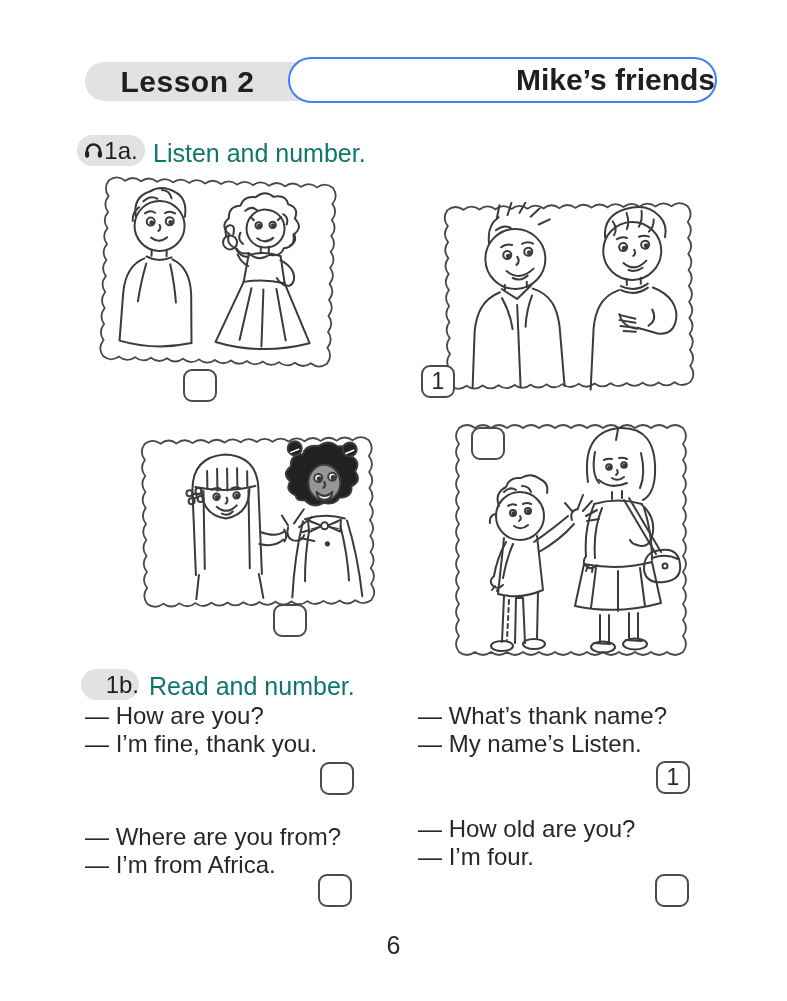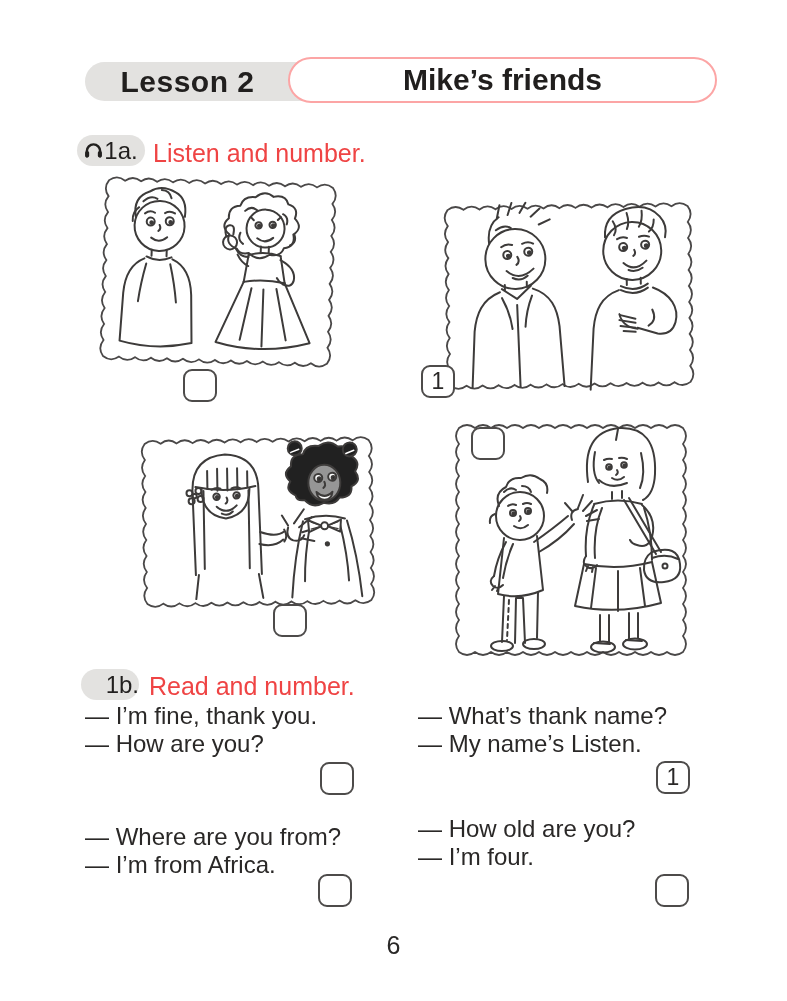"Mike’s friends" .hdr-white { border: 2px solid #fca5a5 -> 2px solid #3b82f6; justify-content: center -> flex-end }
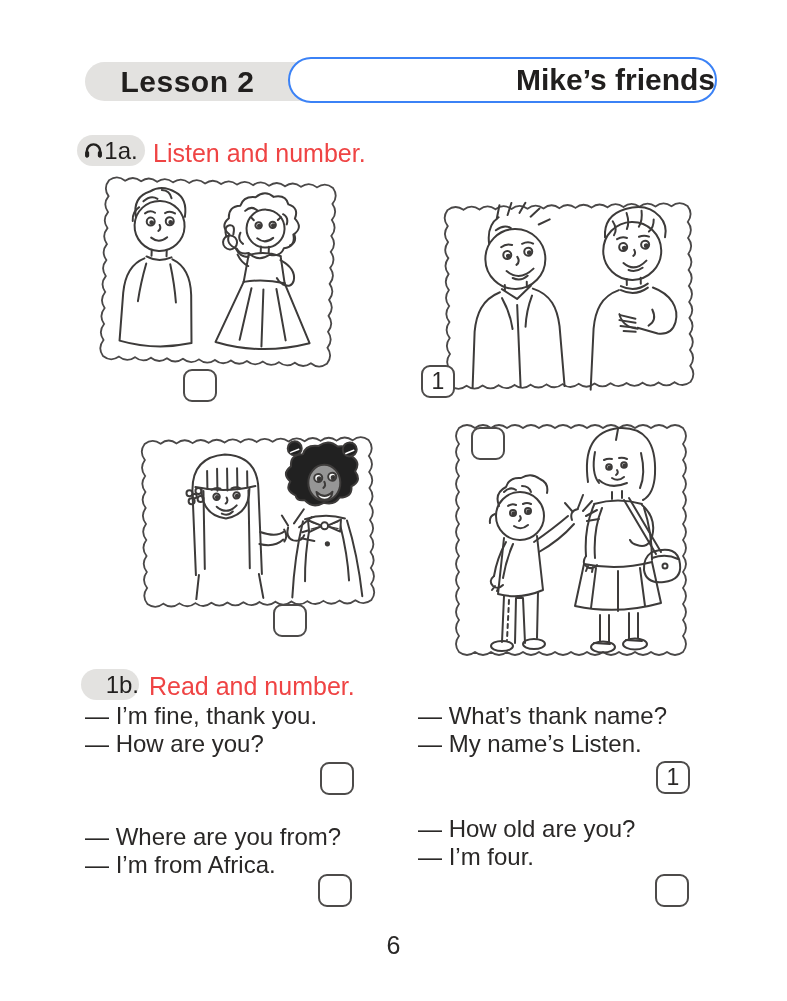"Listen and number." .instr { color: #ef4444 -> #0f766e }
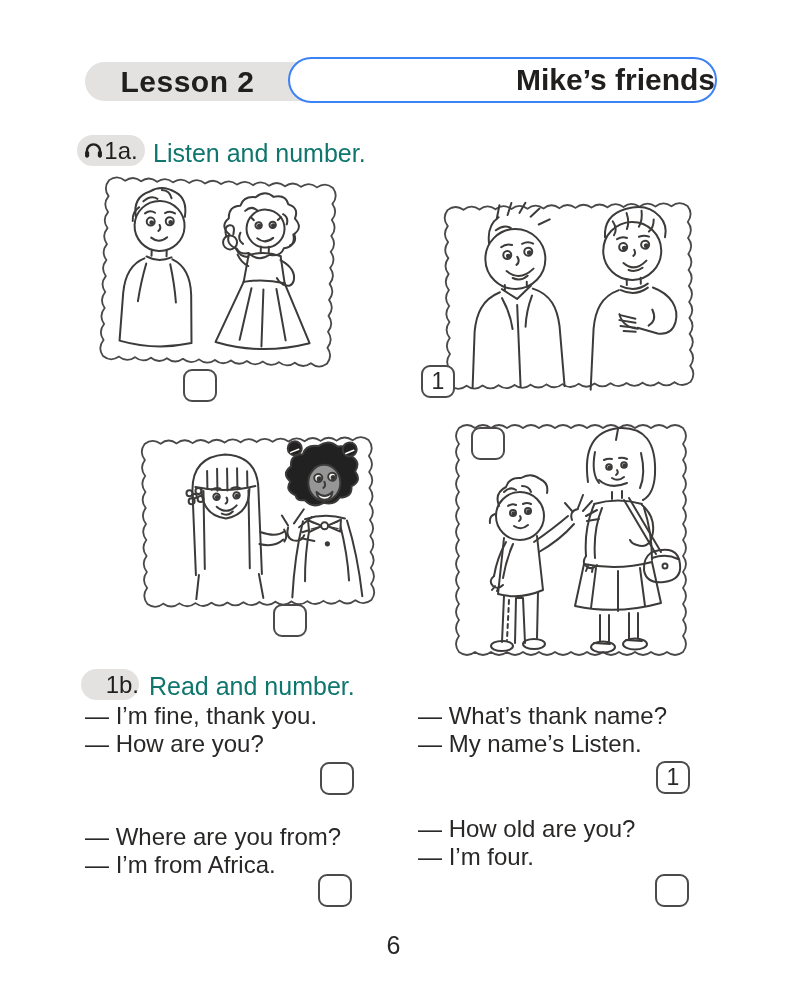"— I’m fine, thank you." div { order: before "— How are you?" -> after "— How are you?" }
